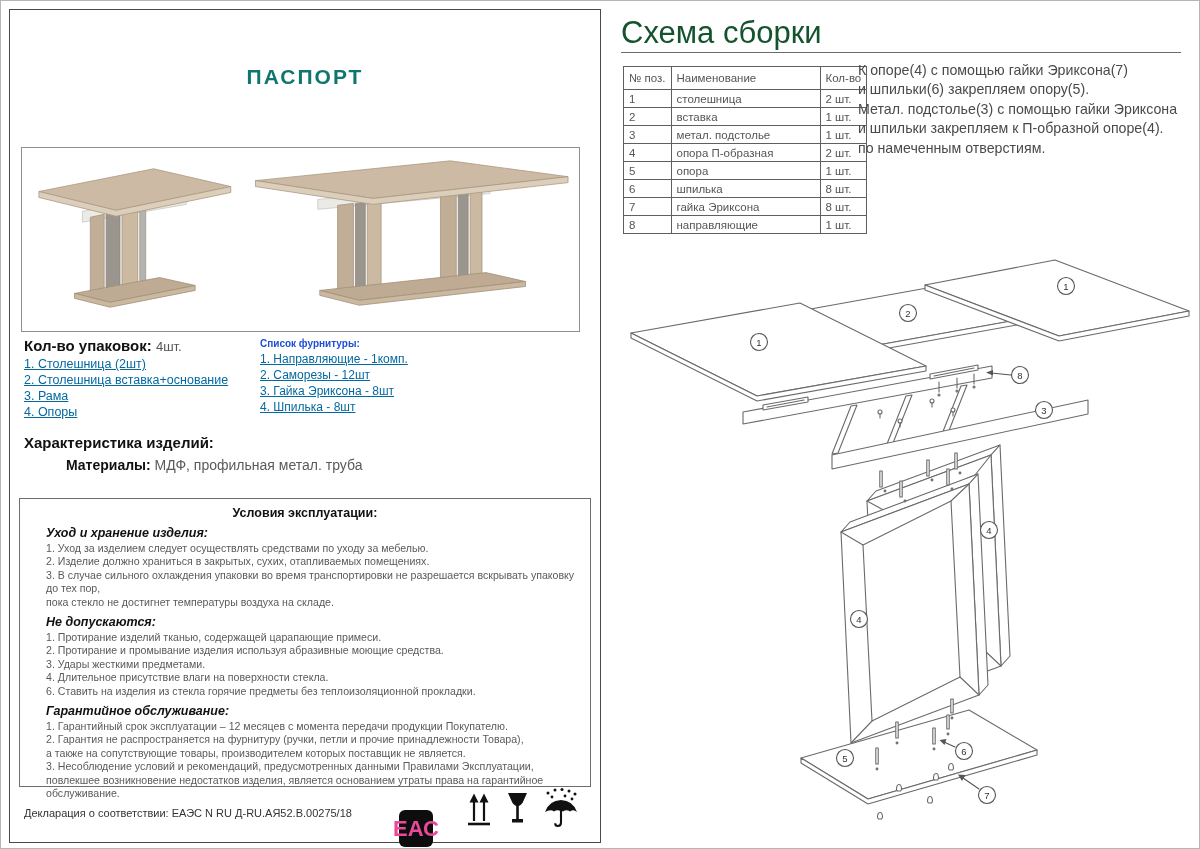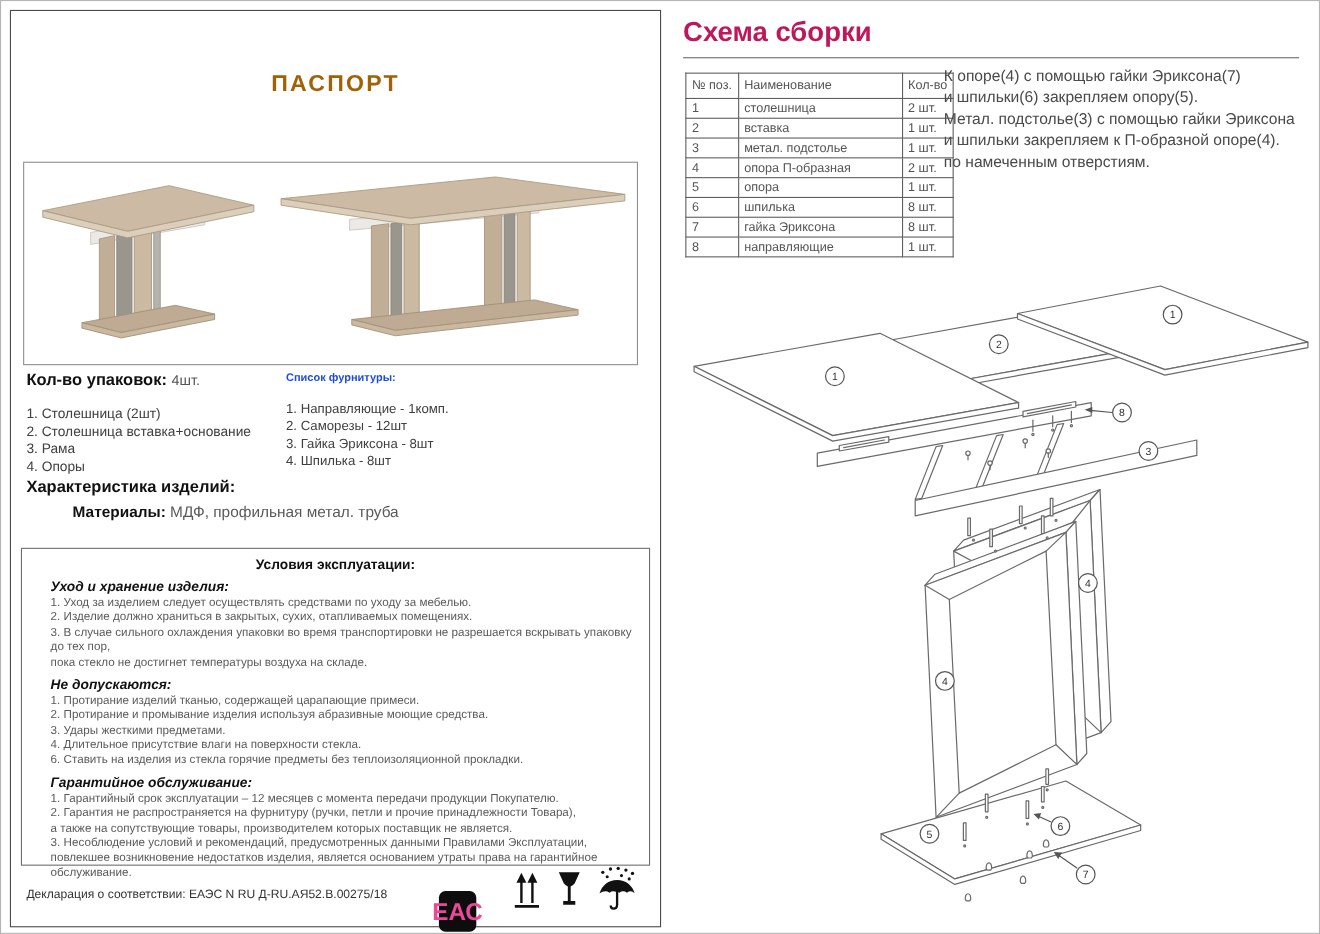"Схема сборки" .pr-title { color: #be185d -> #14532d; font-size: 25px -> 31px; font-weight: bold -> normal }
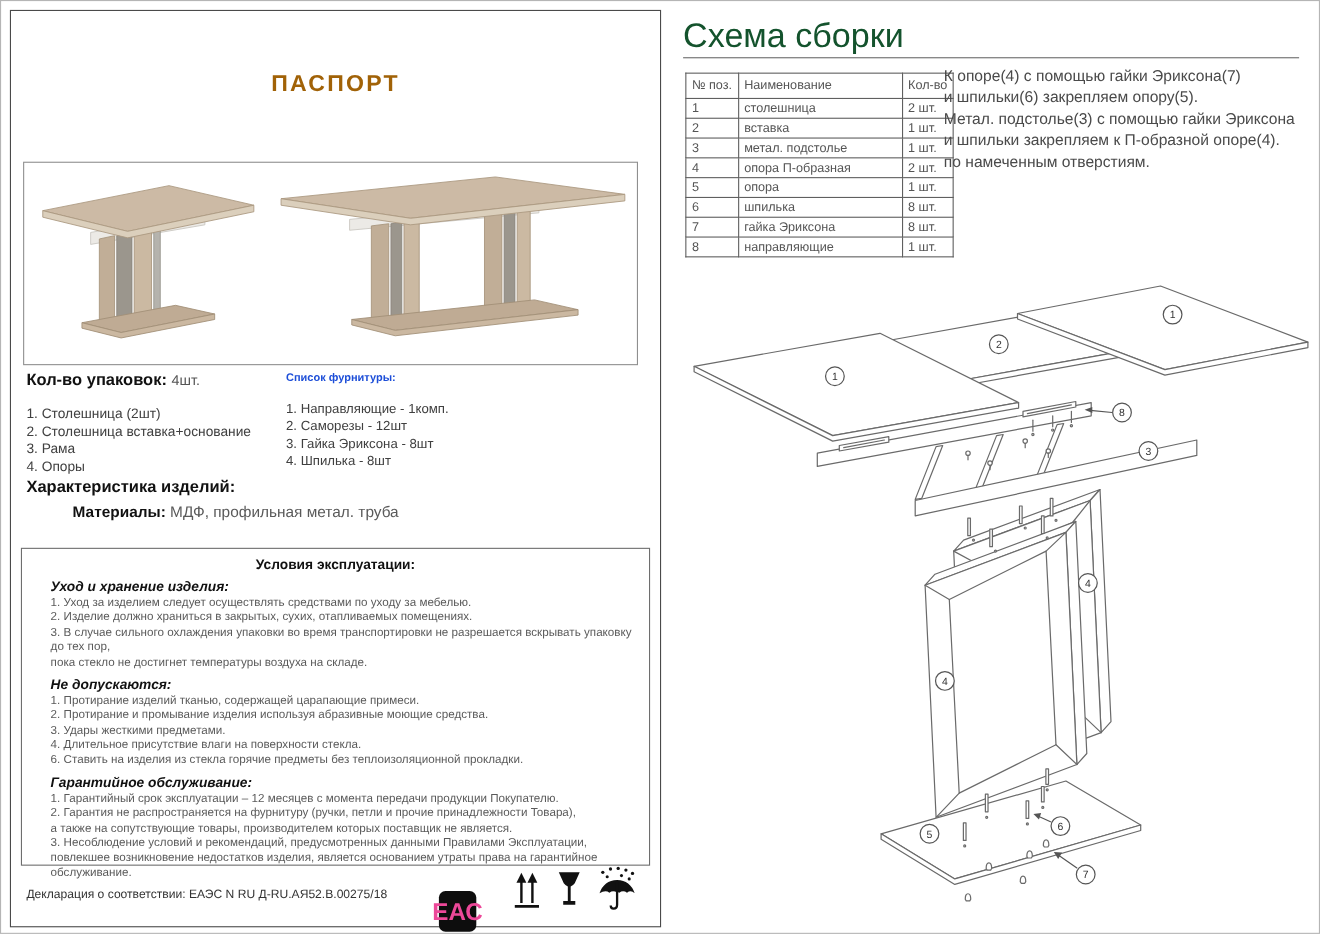"ПАСПОРТ" .pl-title { color: #a16207 -> #0f766e }
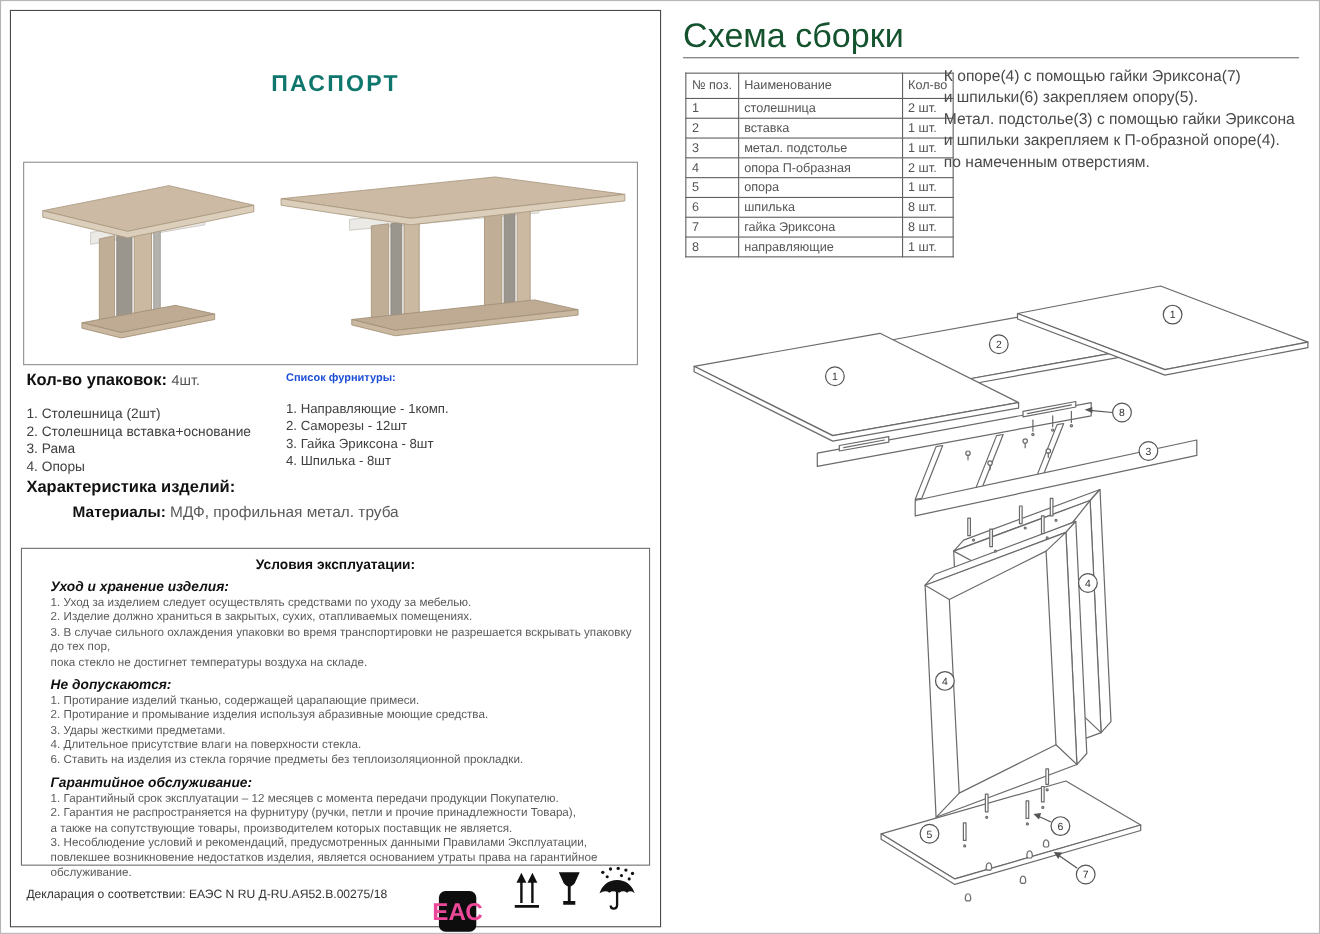"1. Столешница (2шт)" .plist { color: #404040 -> #0369a1; margin-top: 14px -> 2px; text-decoration: none -> underline }
